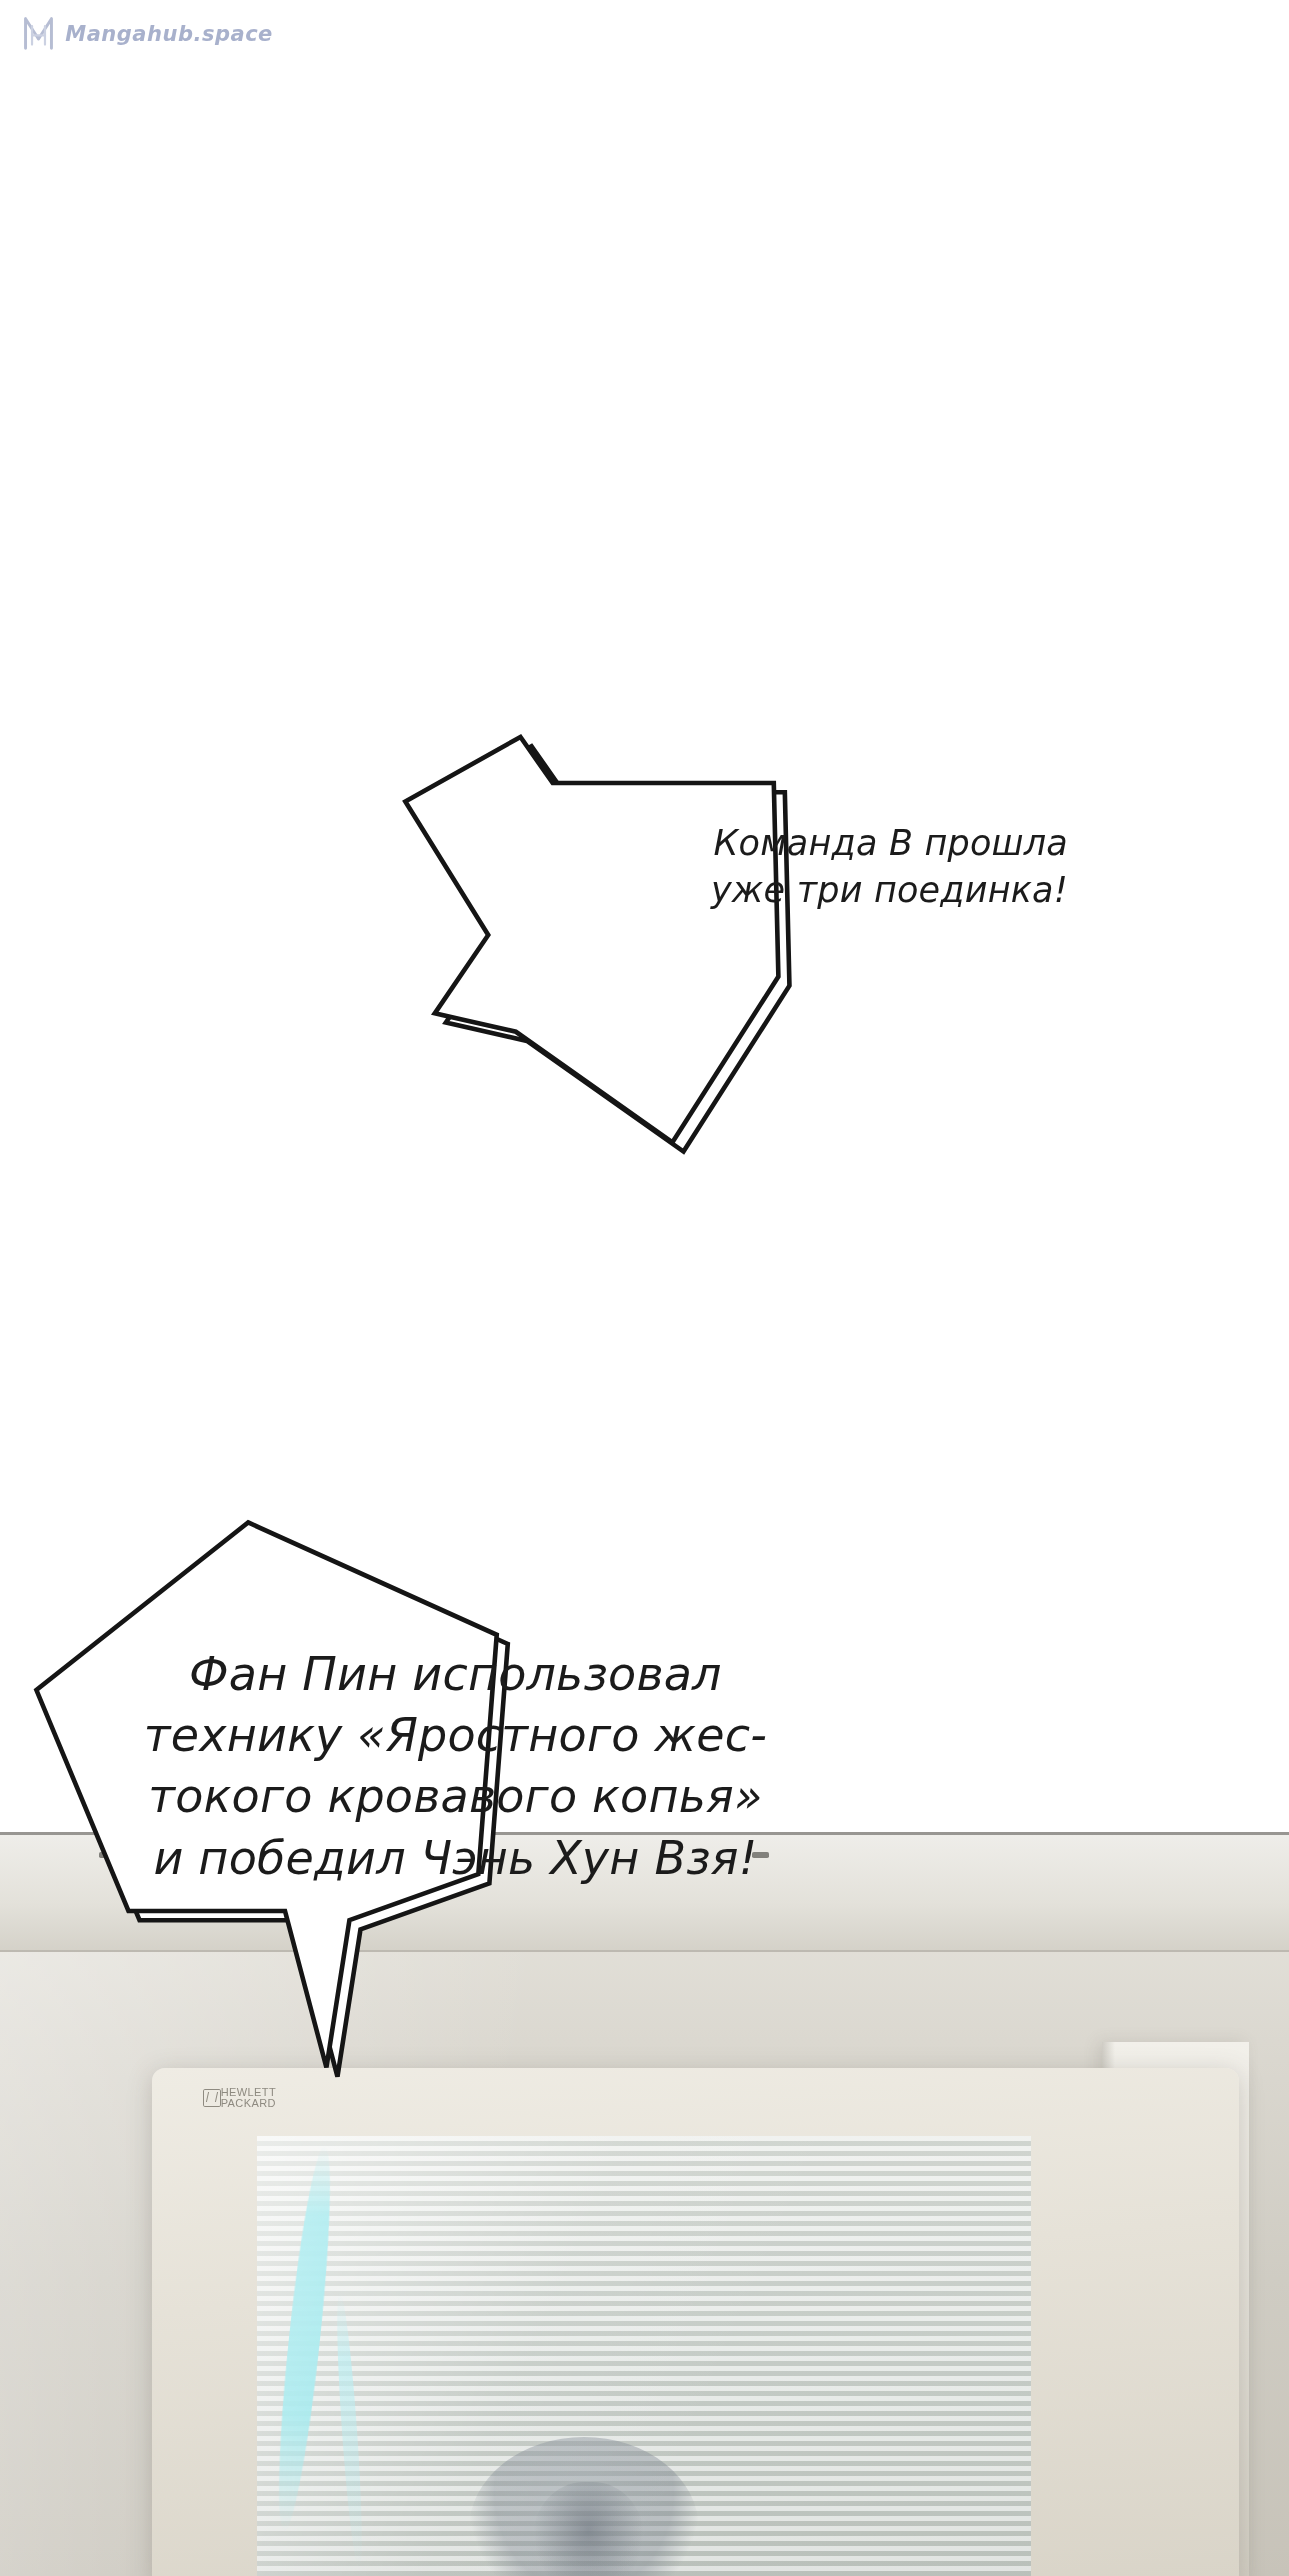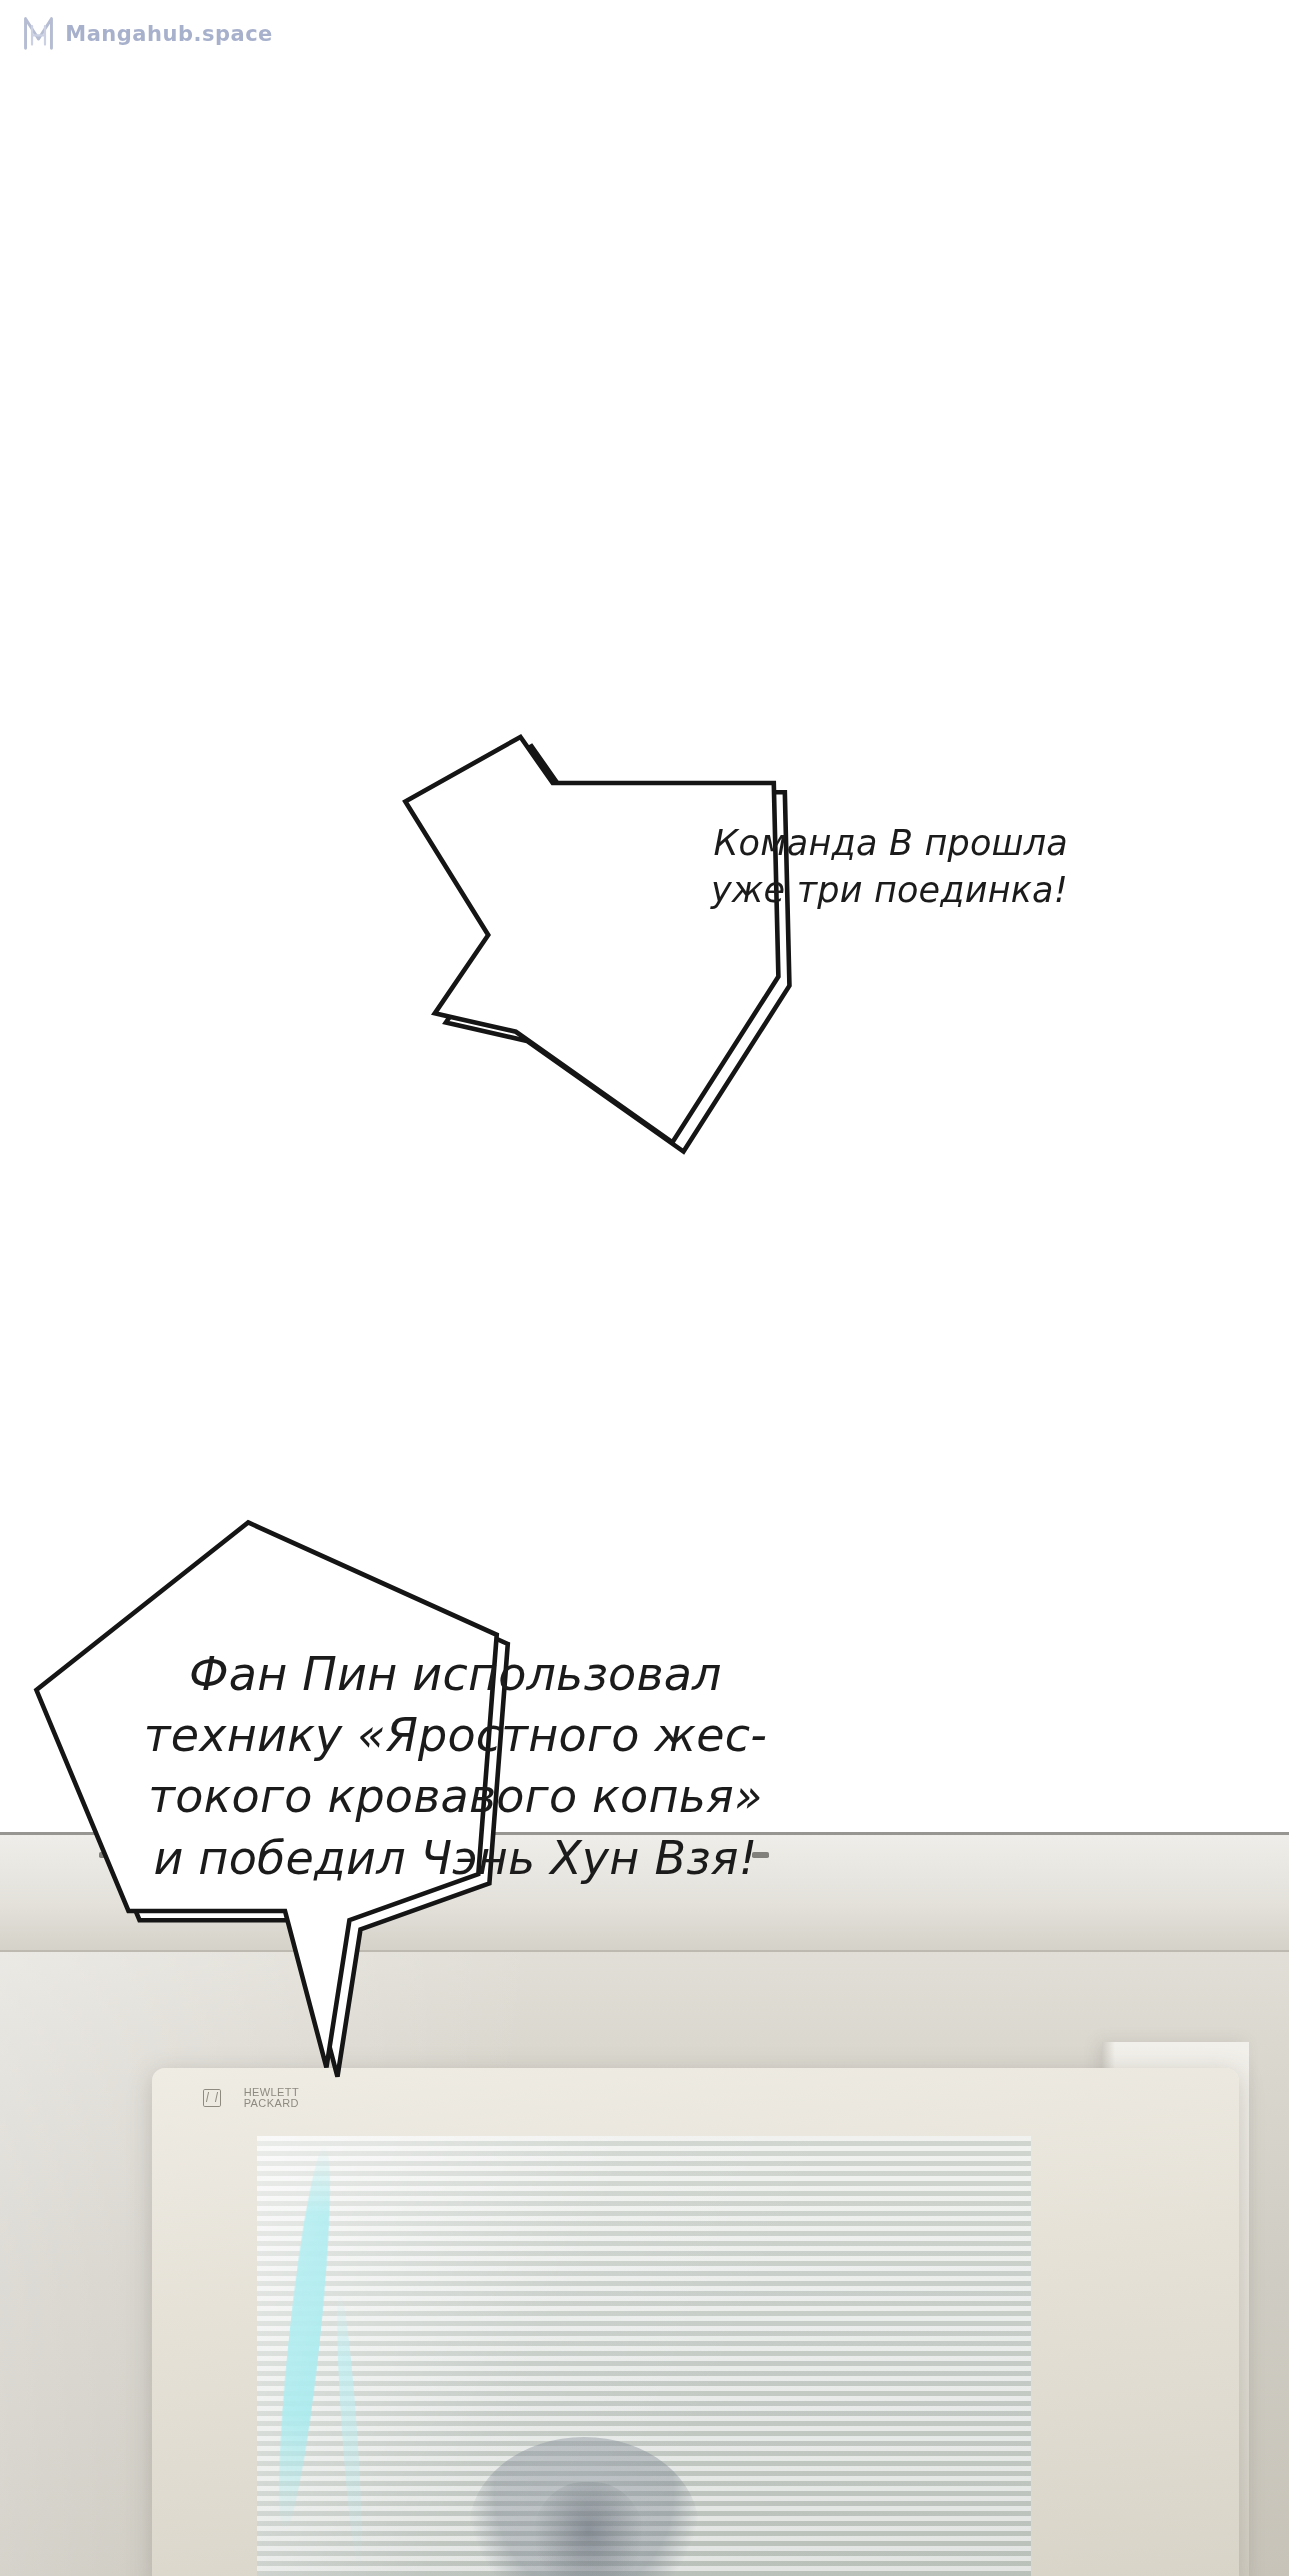"Mangahub.space" .wm-text { font-style: none -> italic }
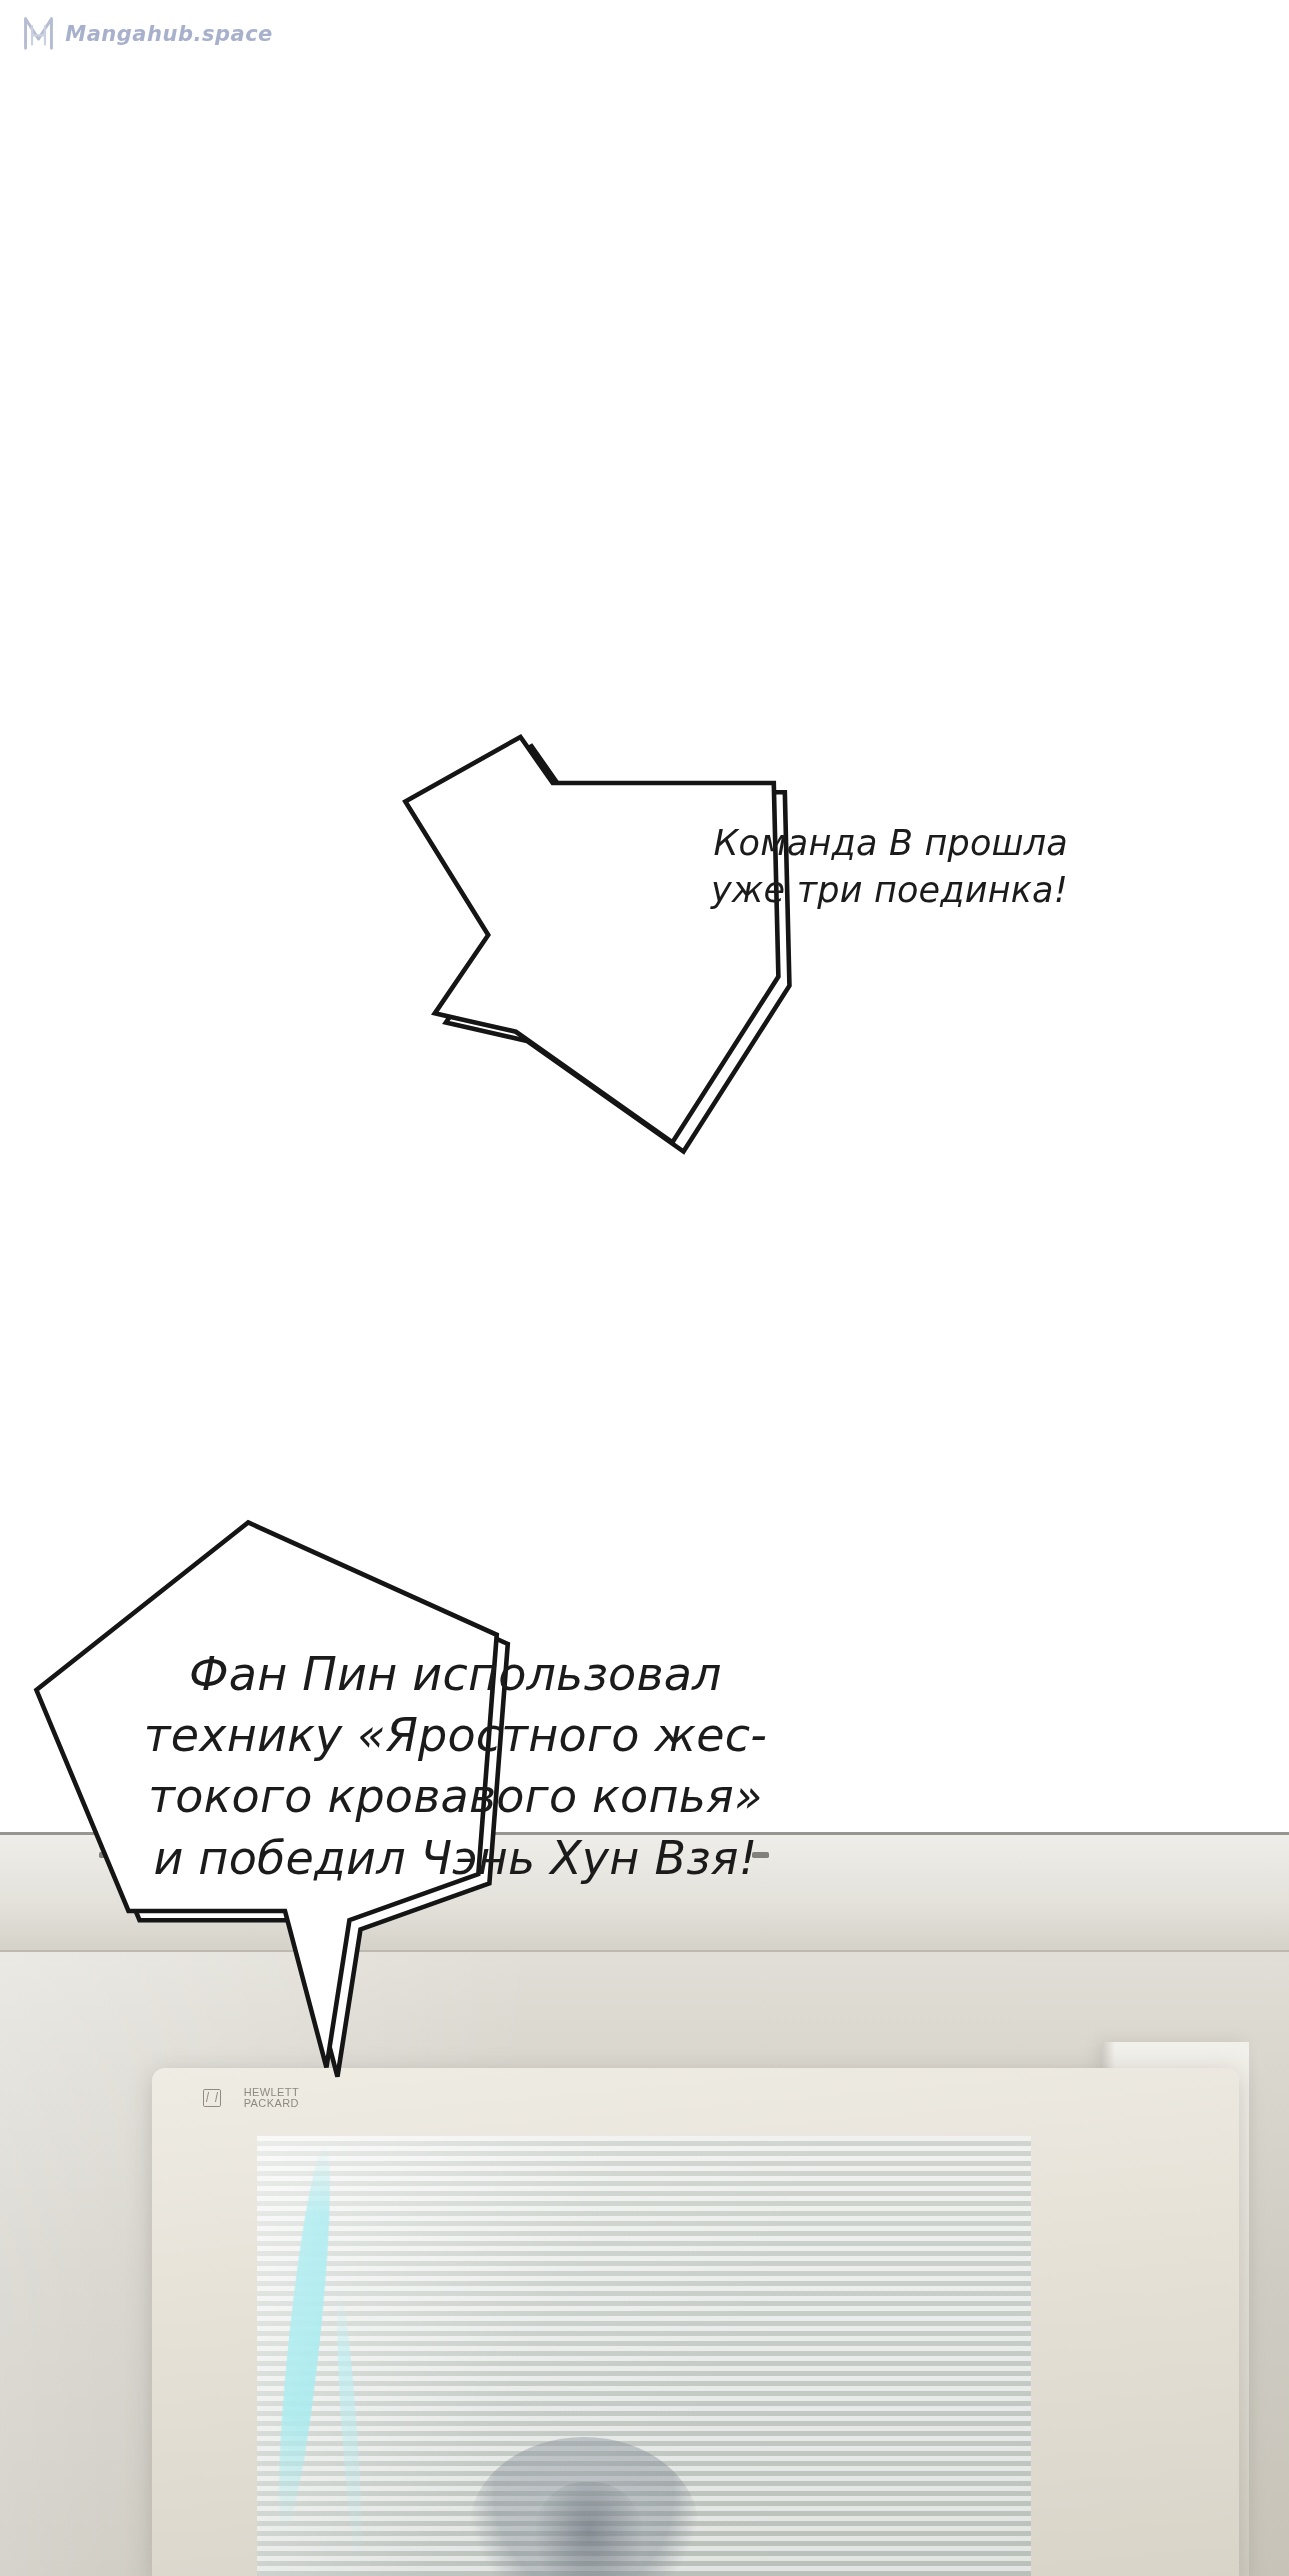"HEWLETT" .monitor-brand { gap: 23px -> 0 }
